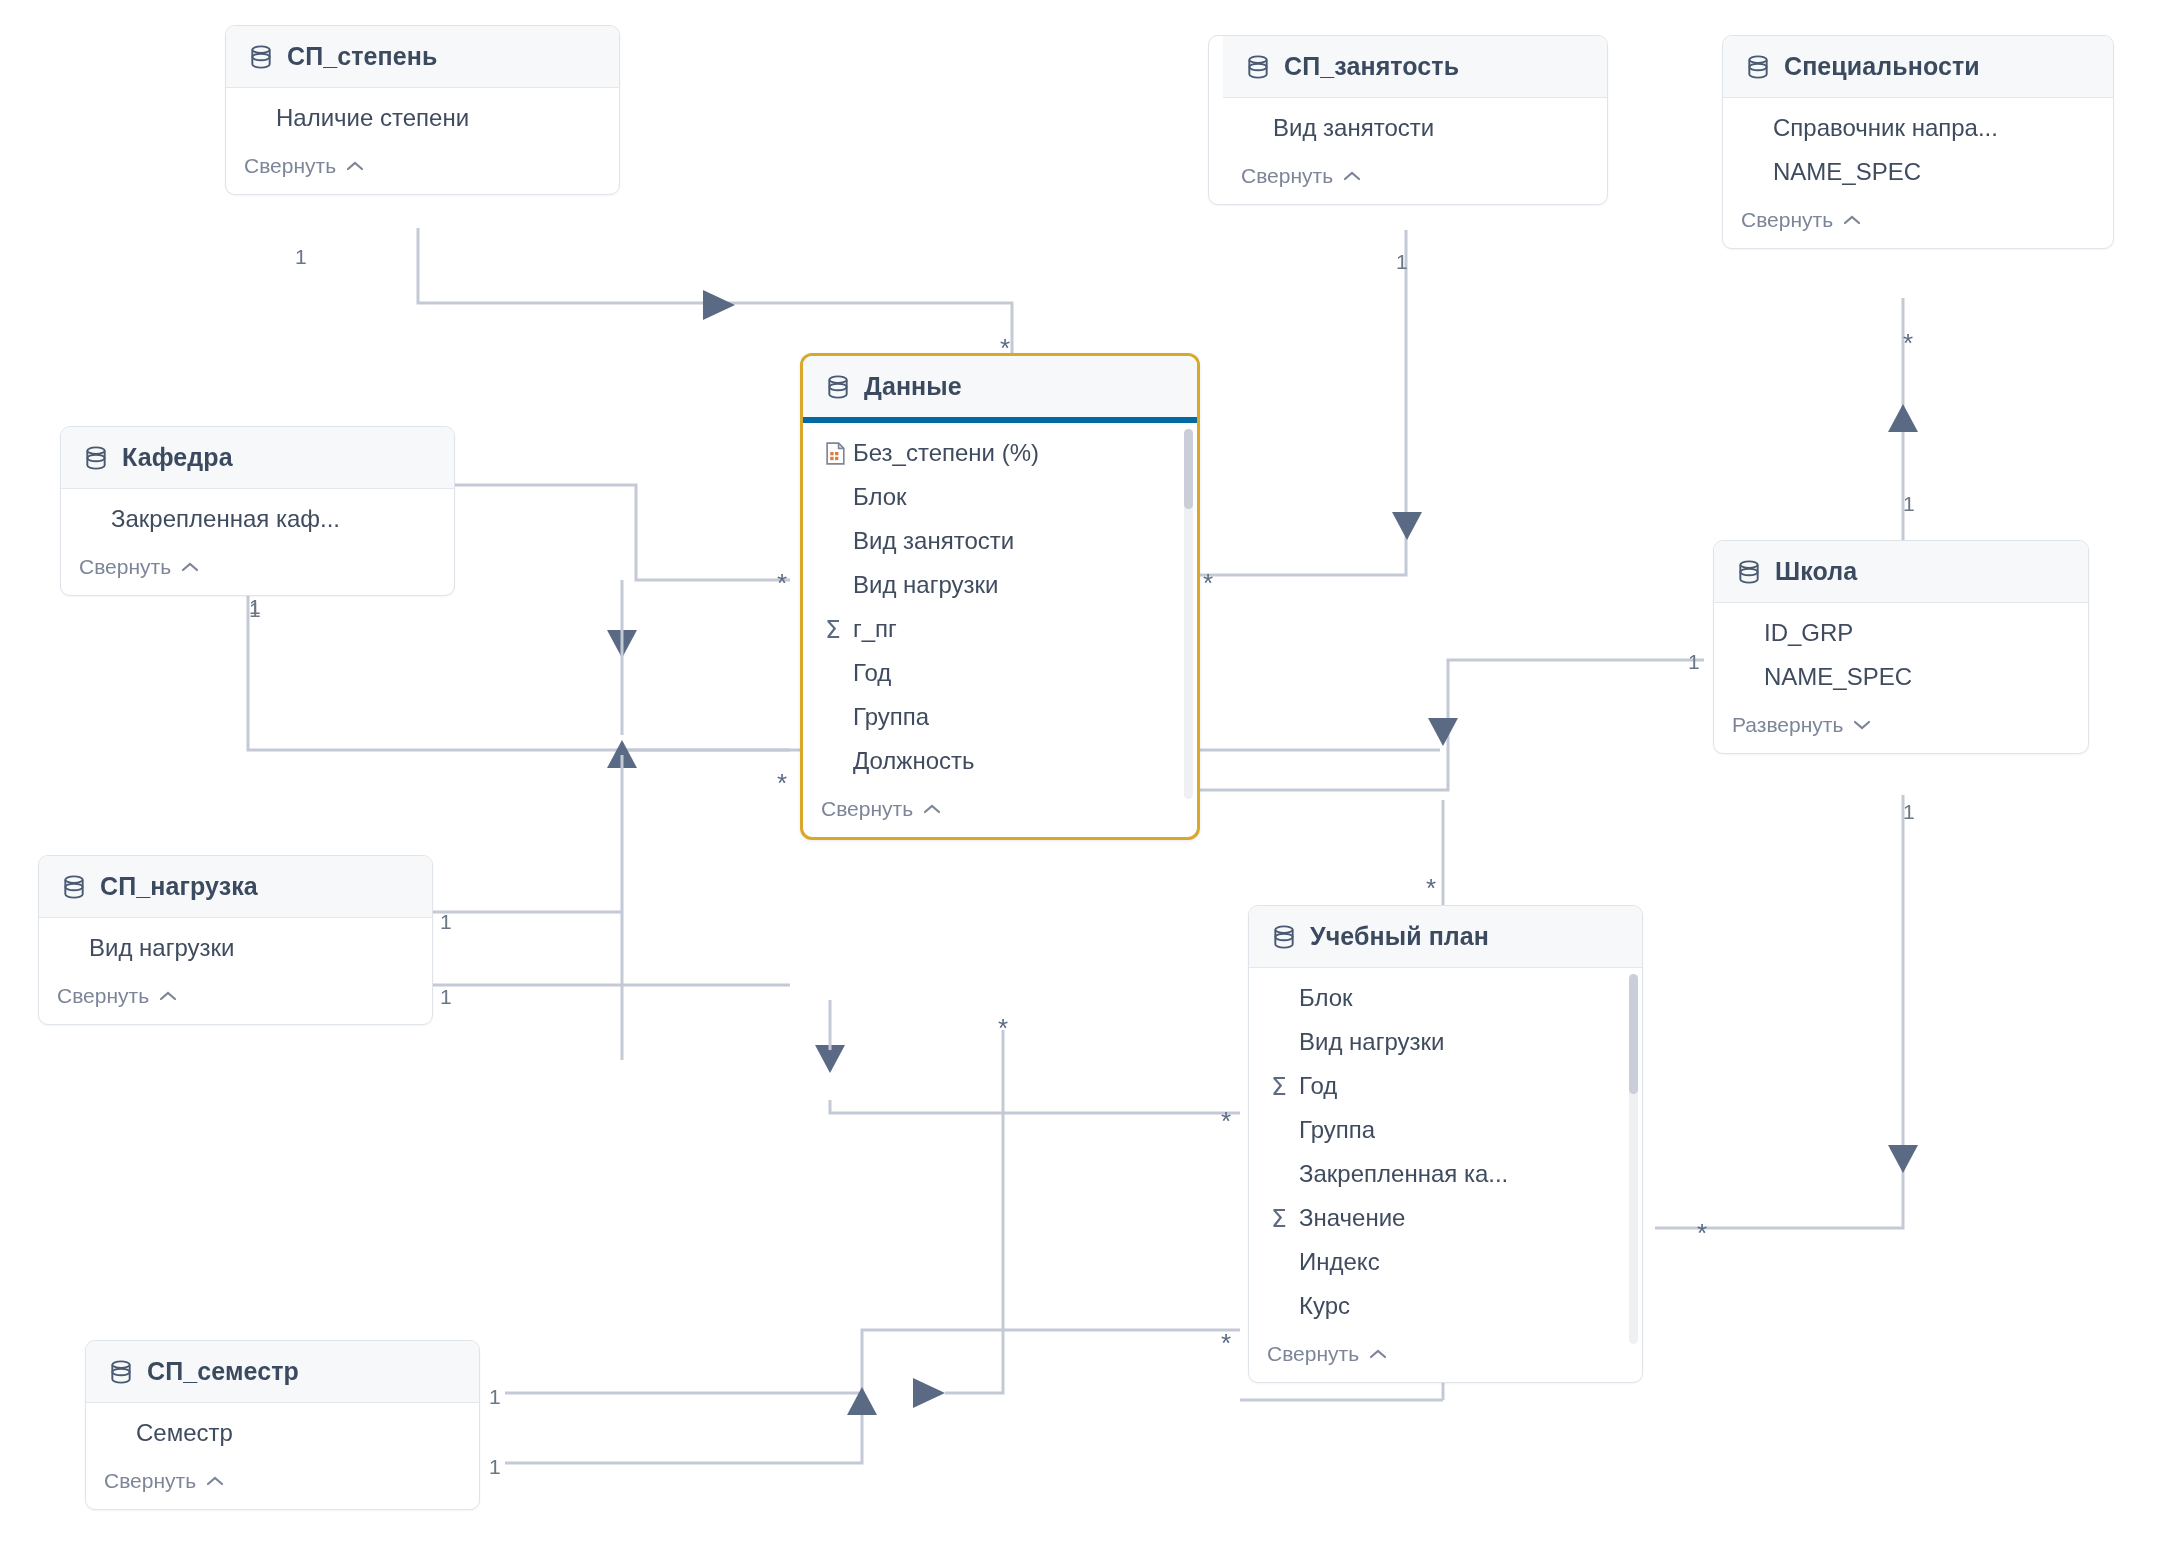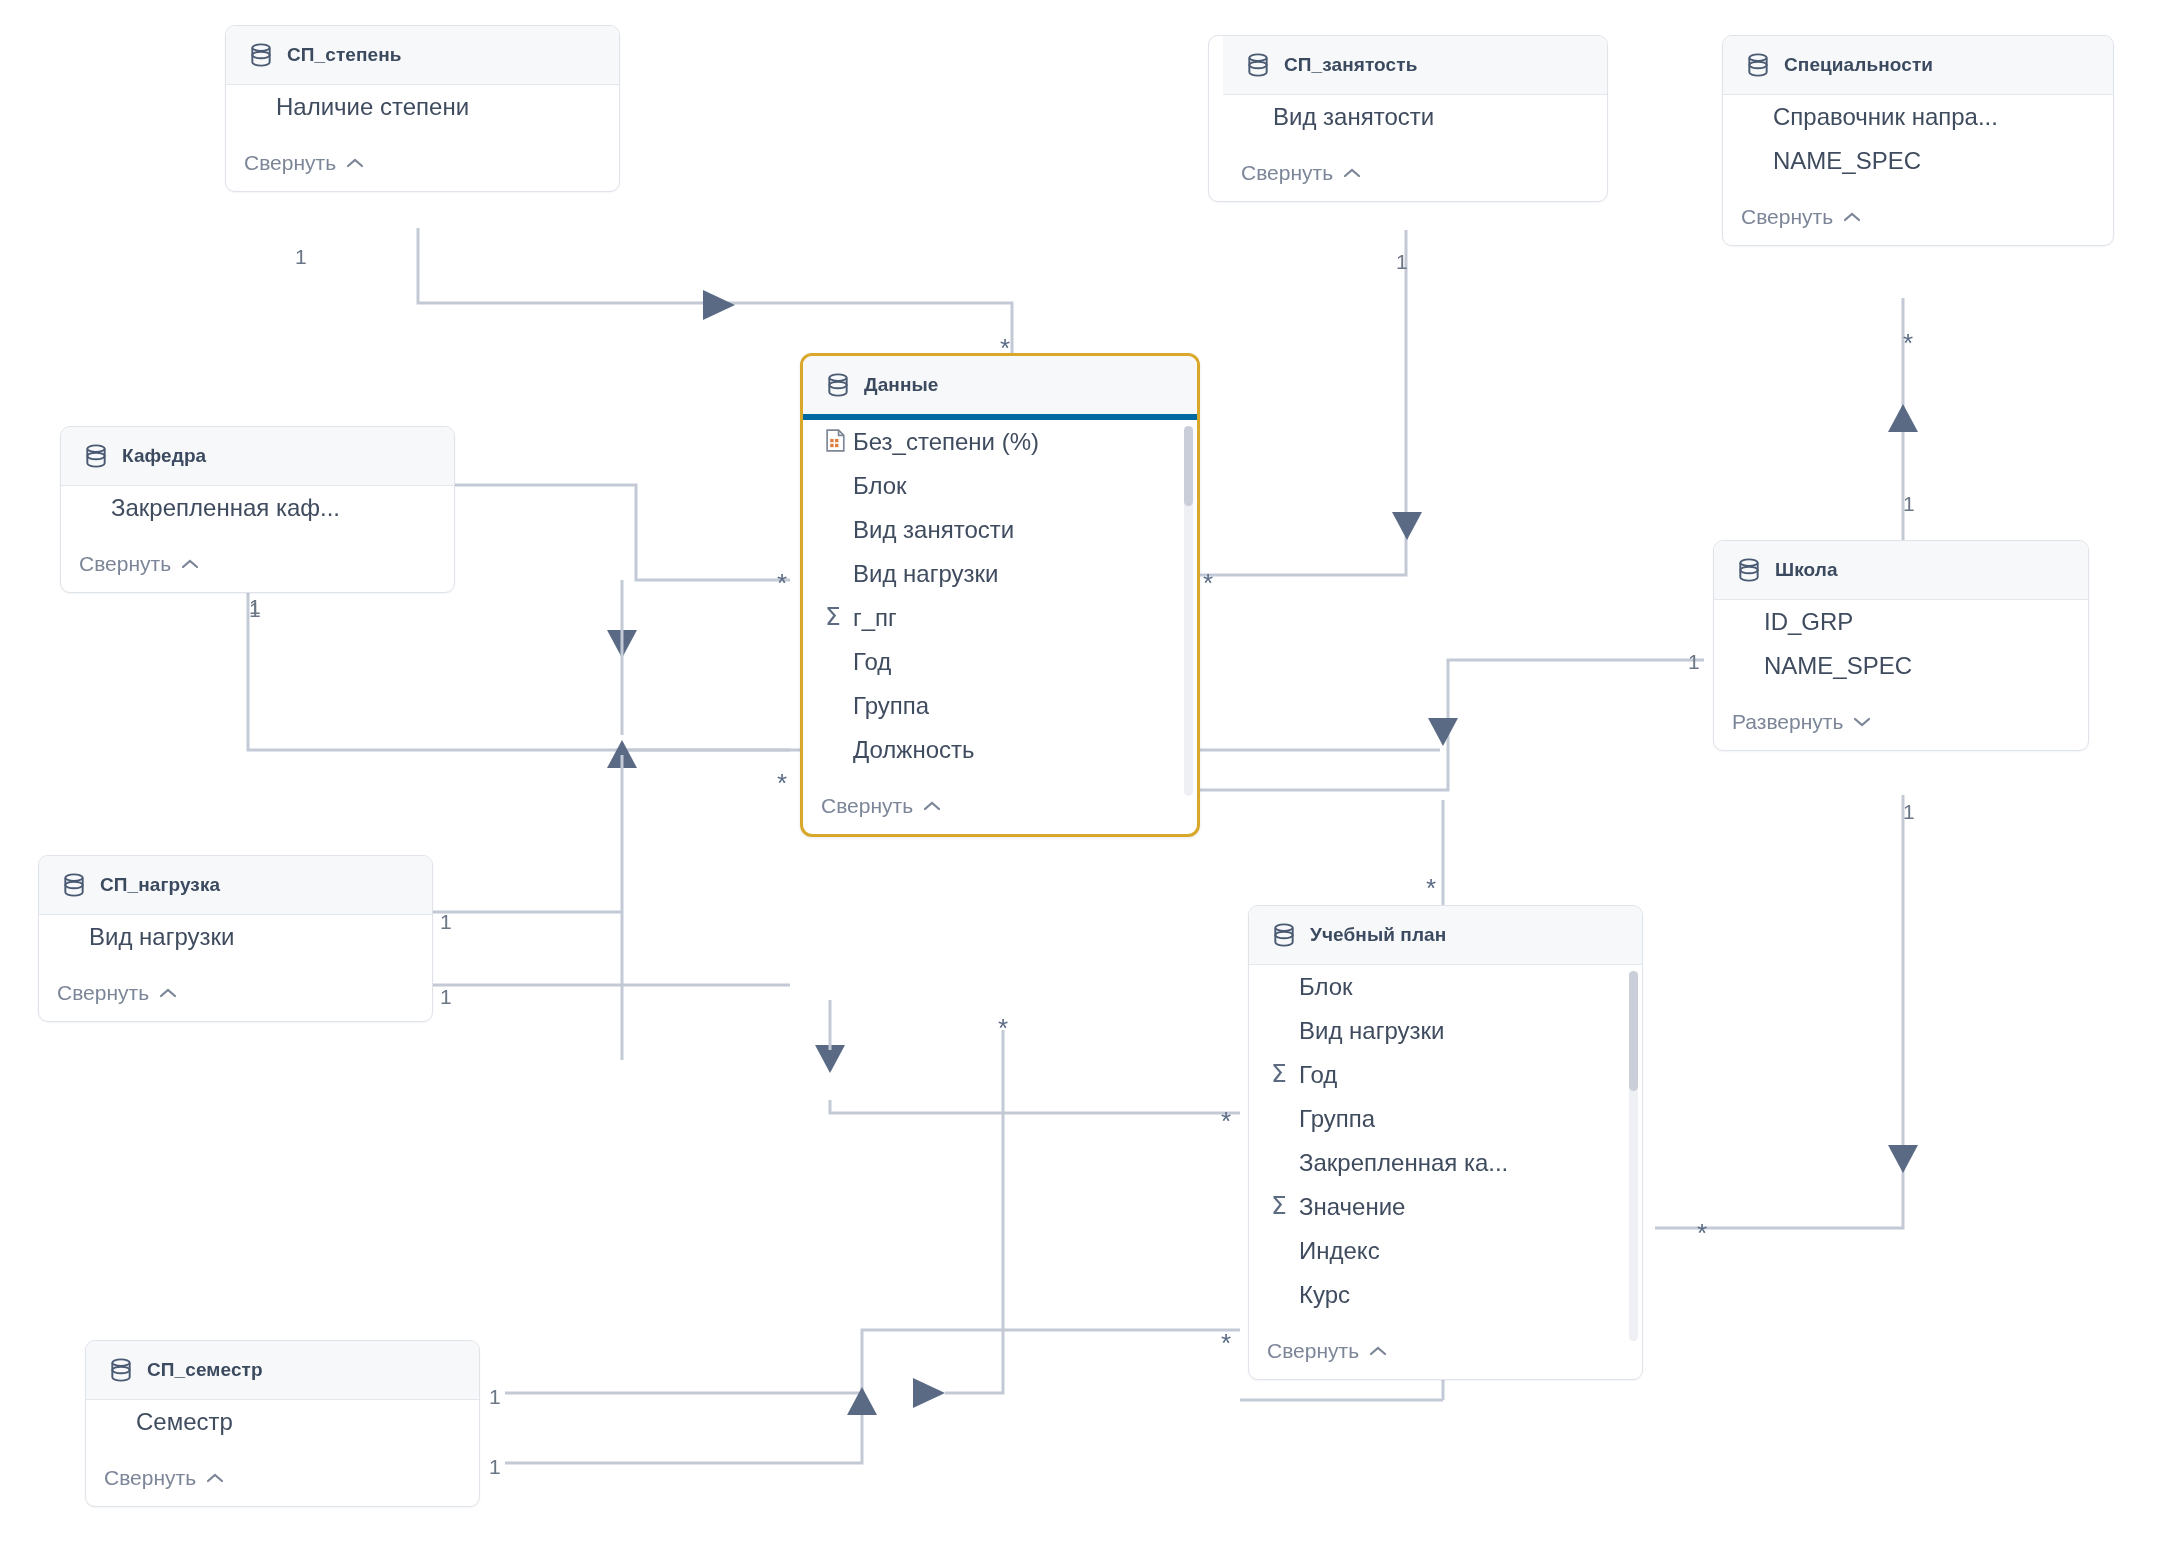"СП_степень" .card-title { font-size: 19px -> 25px }
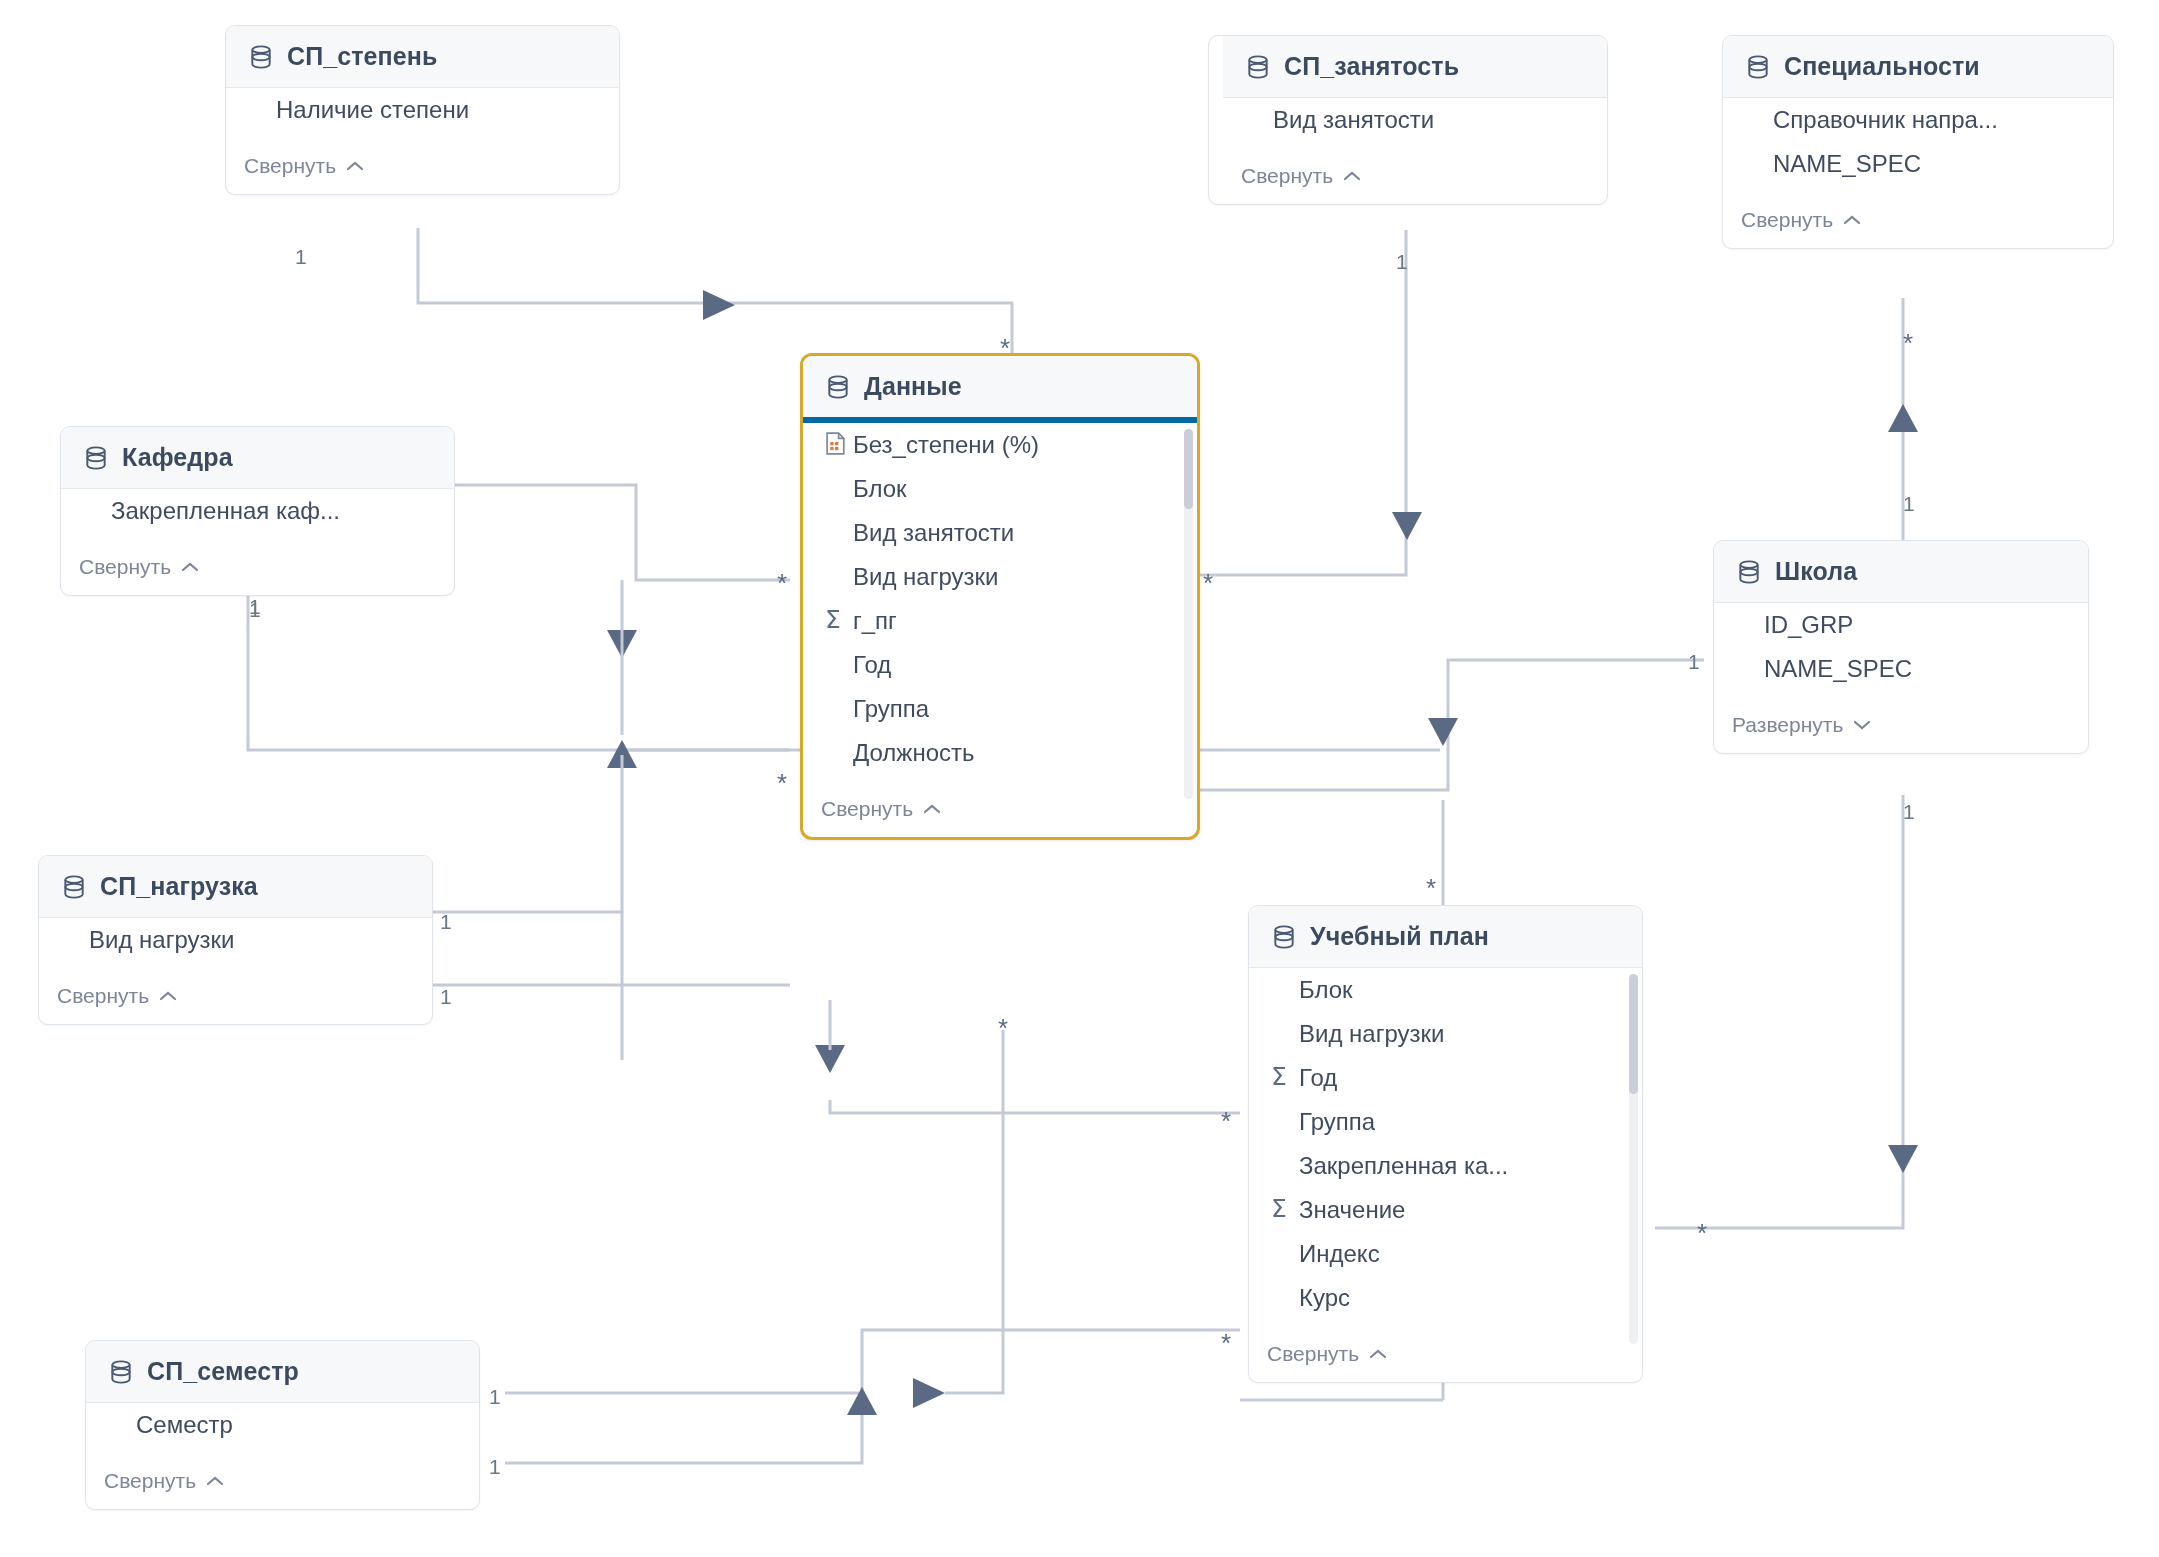"Наличие степени" .field-row { align-items: flex-start -> center }
